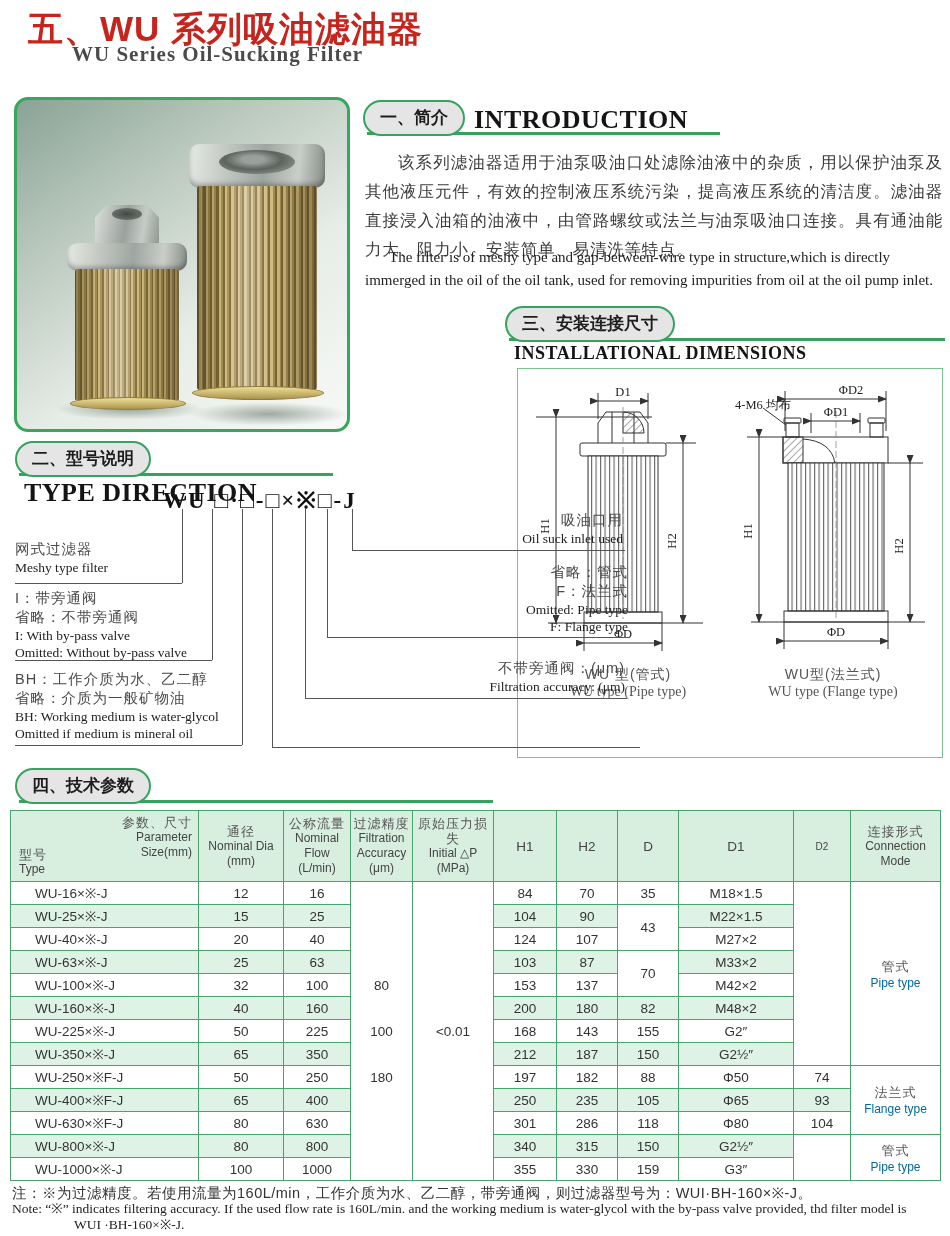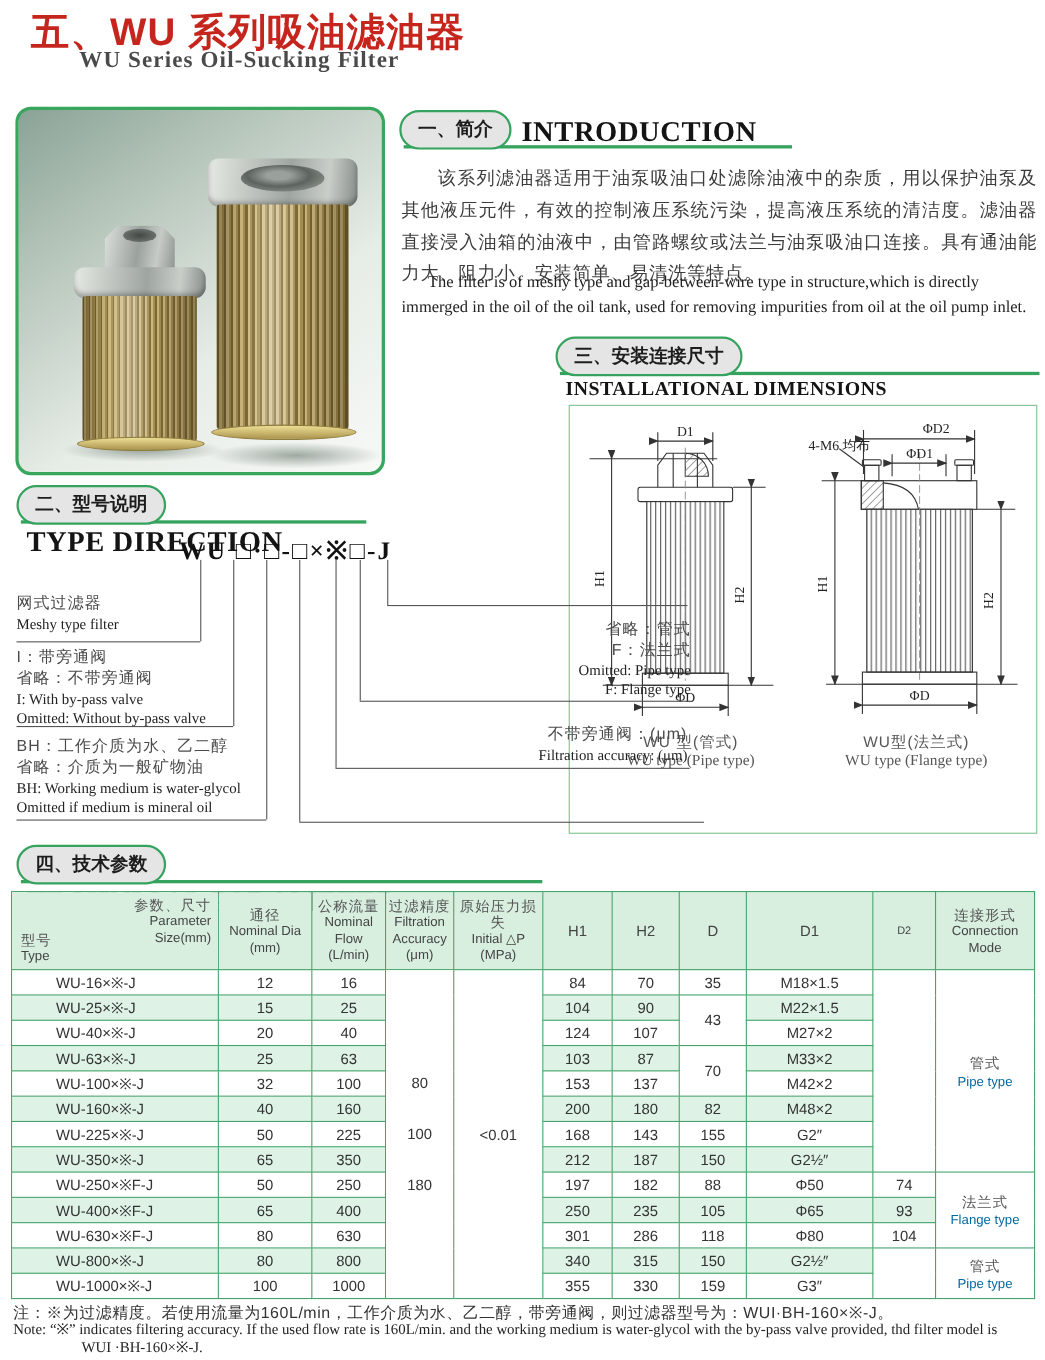"吸油口用" div.tlab { html: none -> <div> <div>吸油口用</div> <div>Oil suck inlet used</div> </div> }
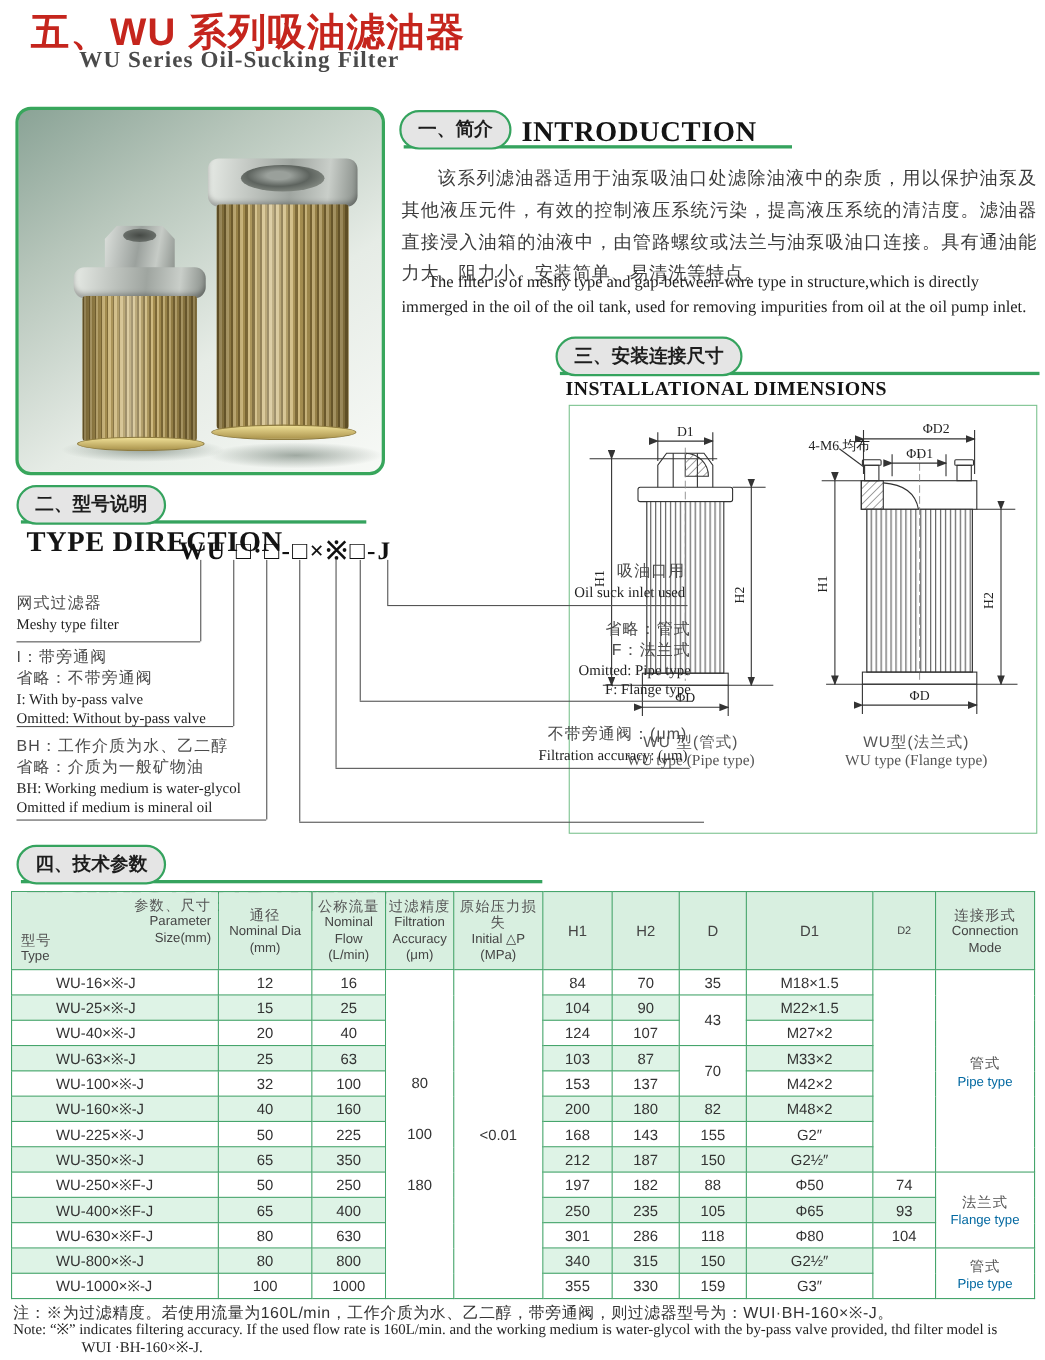"WU-16×※-J" table.tech td.tname { padding-left: 40px -> 24px }
